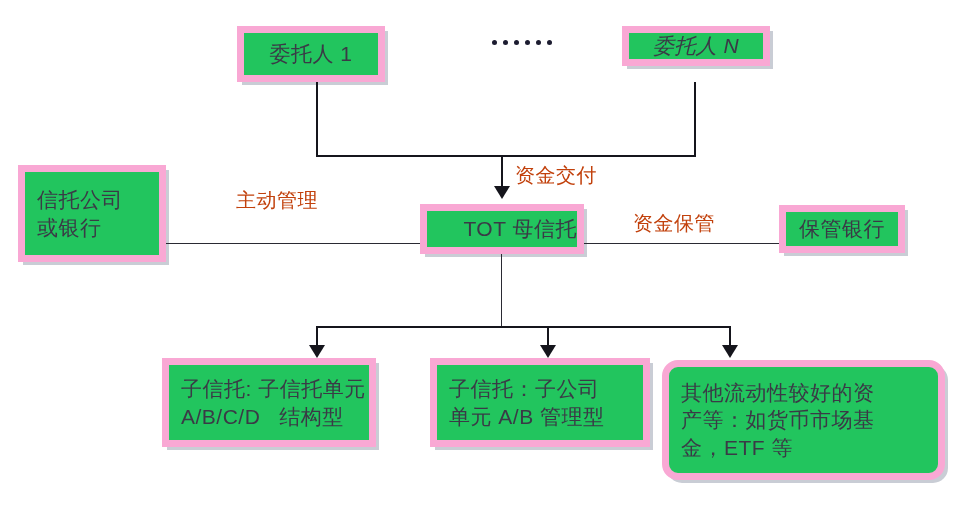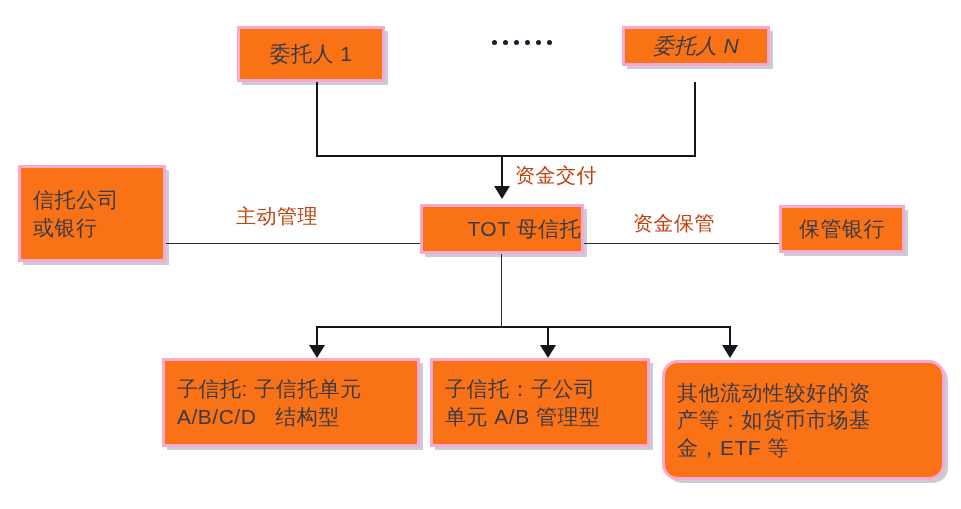"委托人 1" .box { background: #f97316 -> #22c55e; border: 3px solid #f9a8d4 -> 7px solid #f9a8d4 }
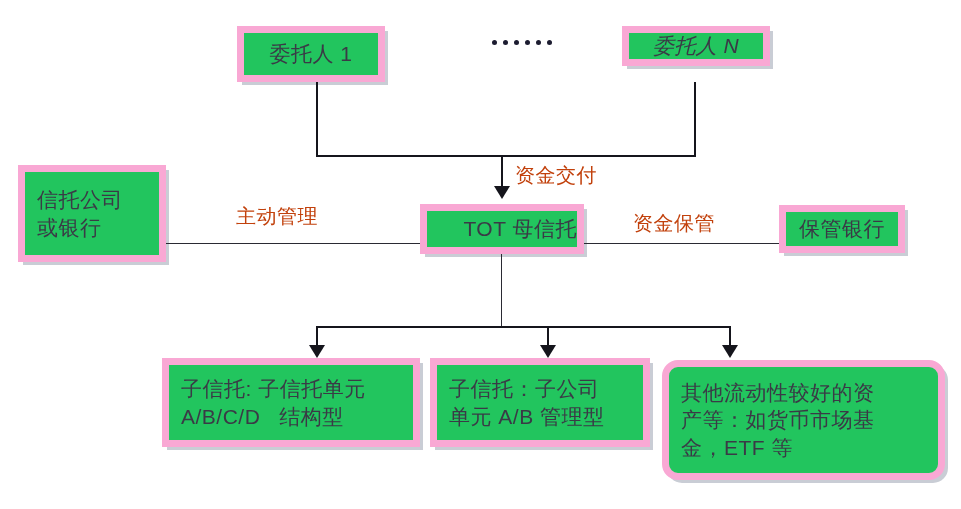"主动管理" div.label { top: 203px -> 187px }
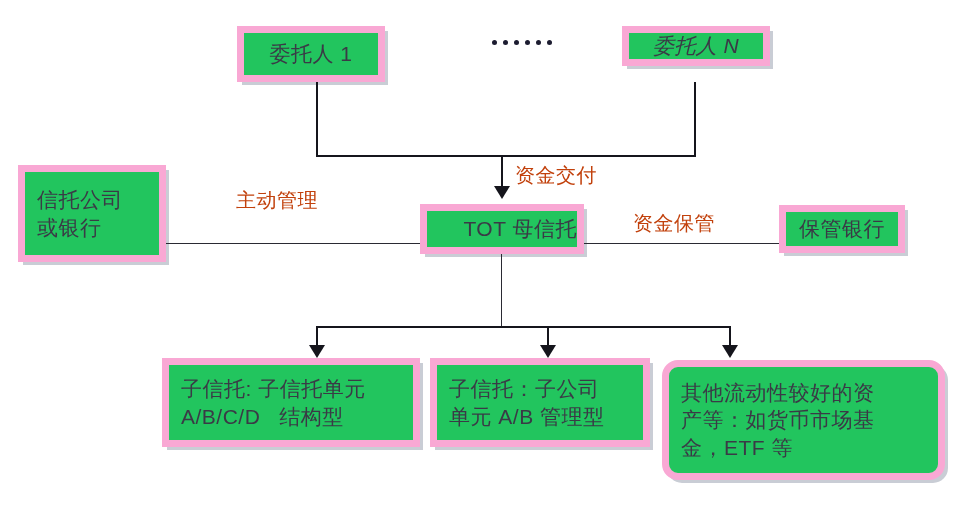"子信托: 子信托单元" div.box { width: 258px -> 214px }
